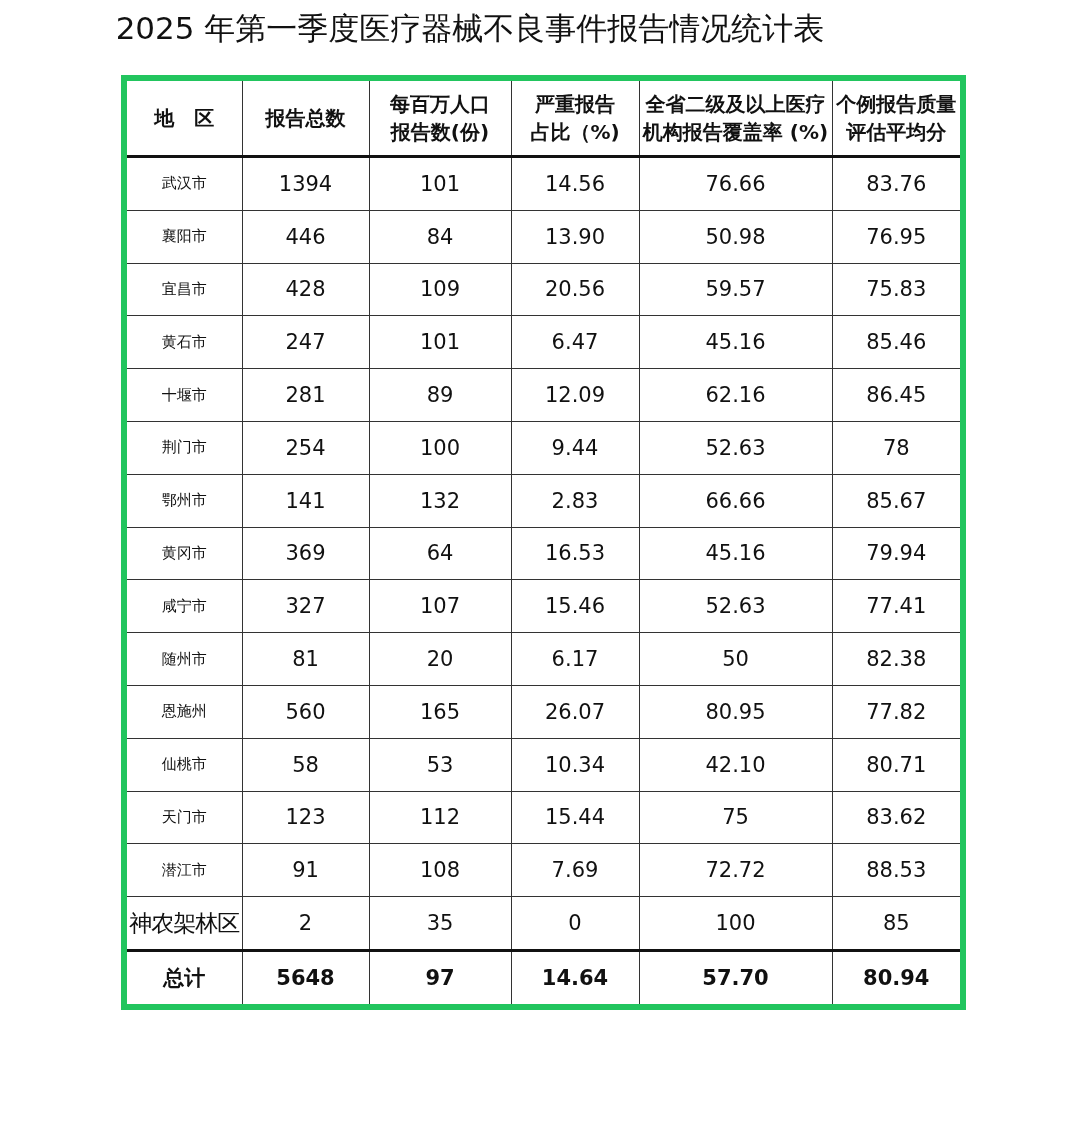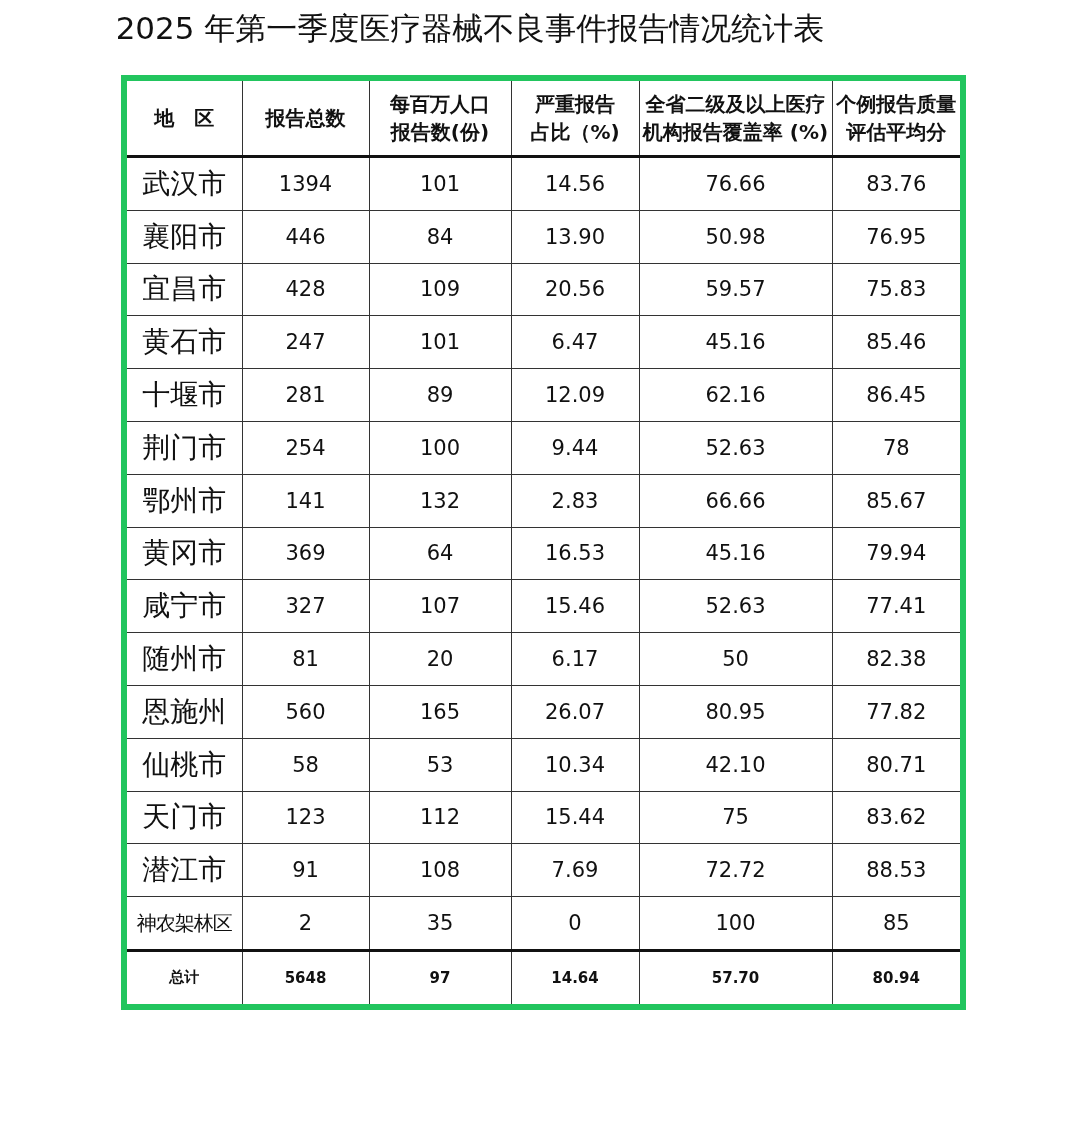"武汉市" table.stats tbody td.region { font-size: 28px -> 15px }
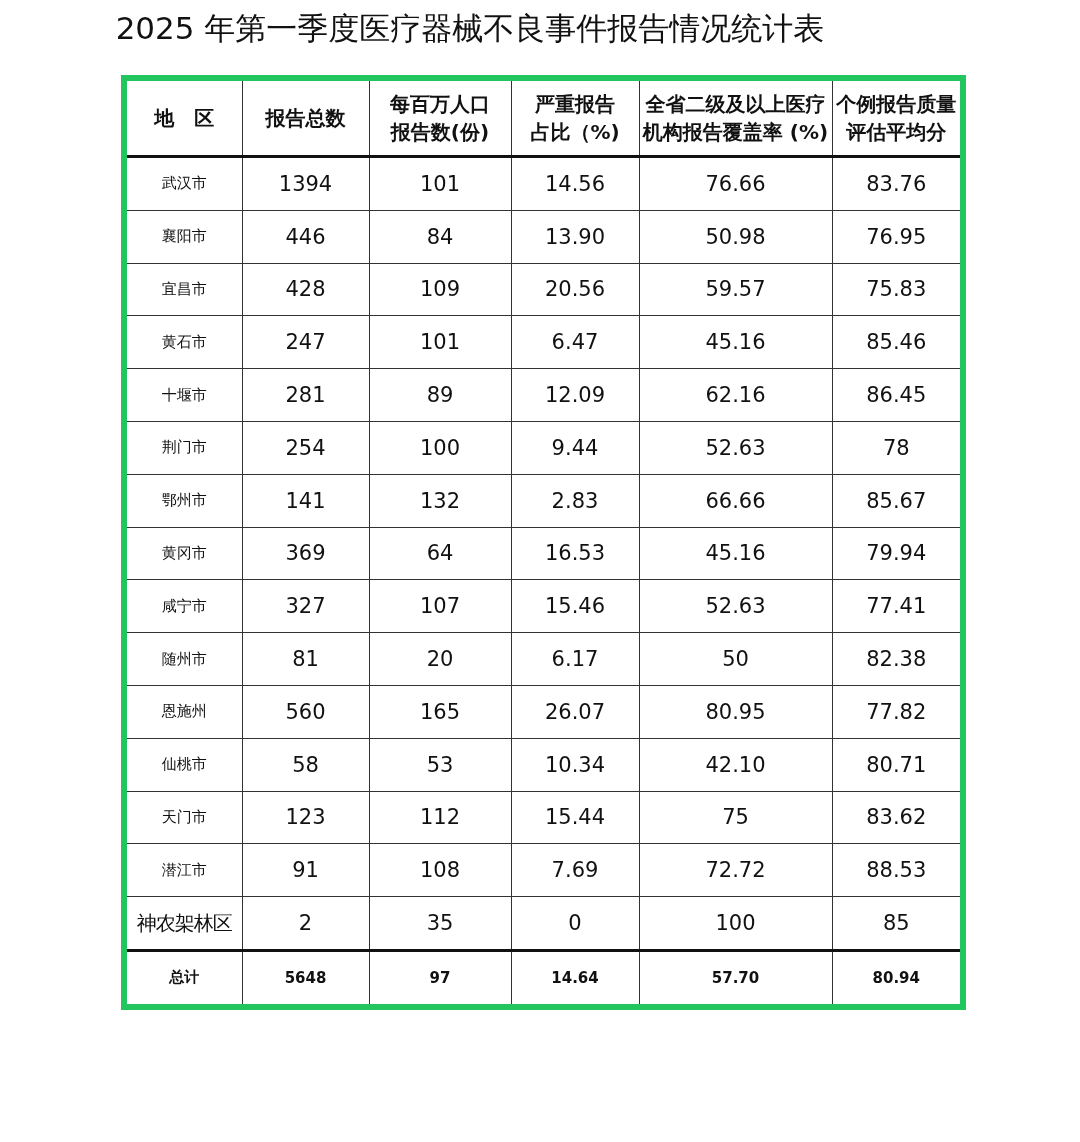"神农架林区" table.stats tbody td.region.long { font-size: 20px -> 23px }
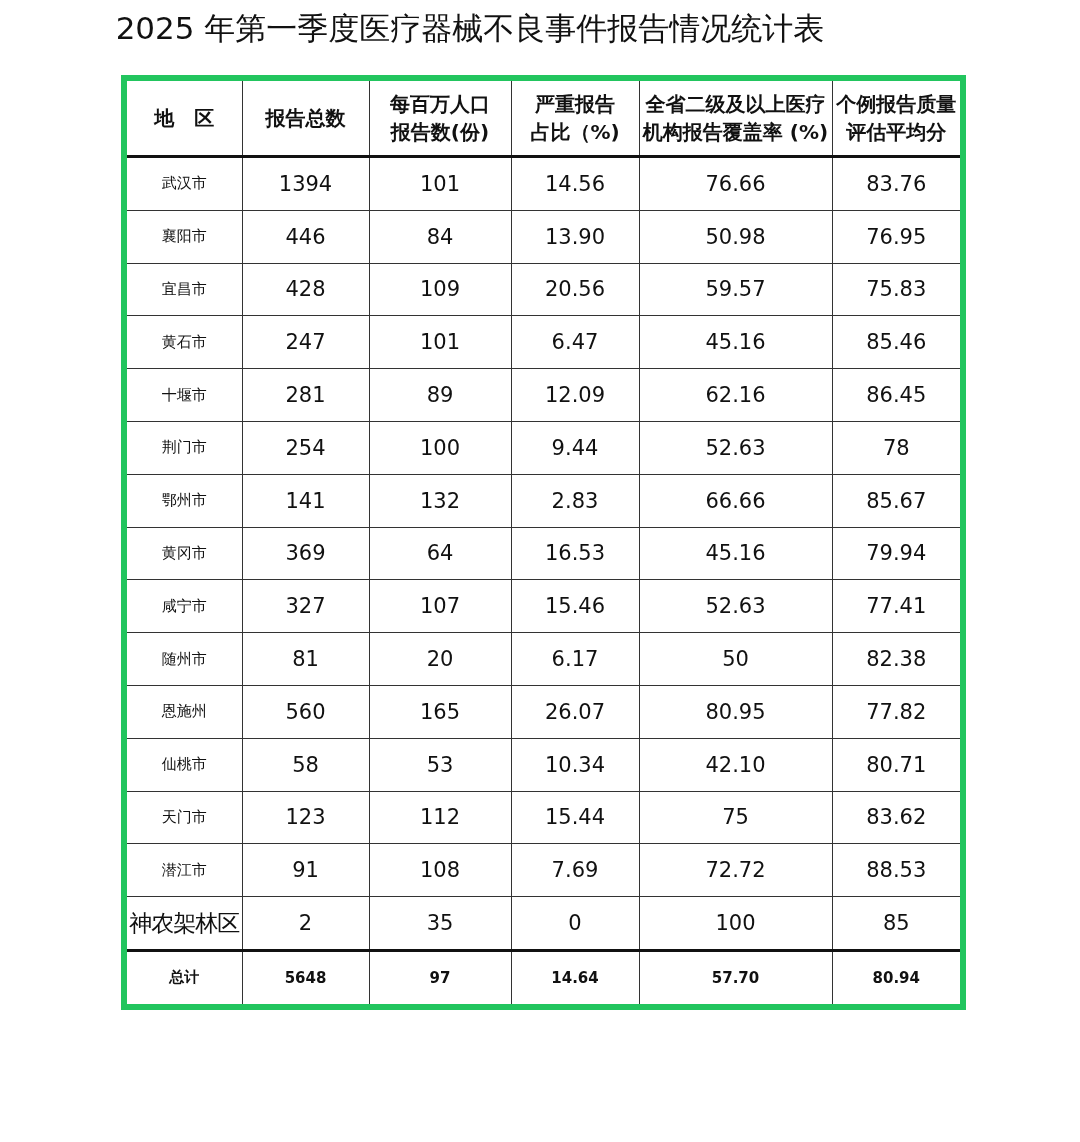"总计" table.stats tfoot td { font-size: 15px -> 21px }
